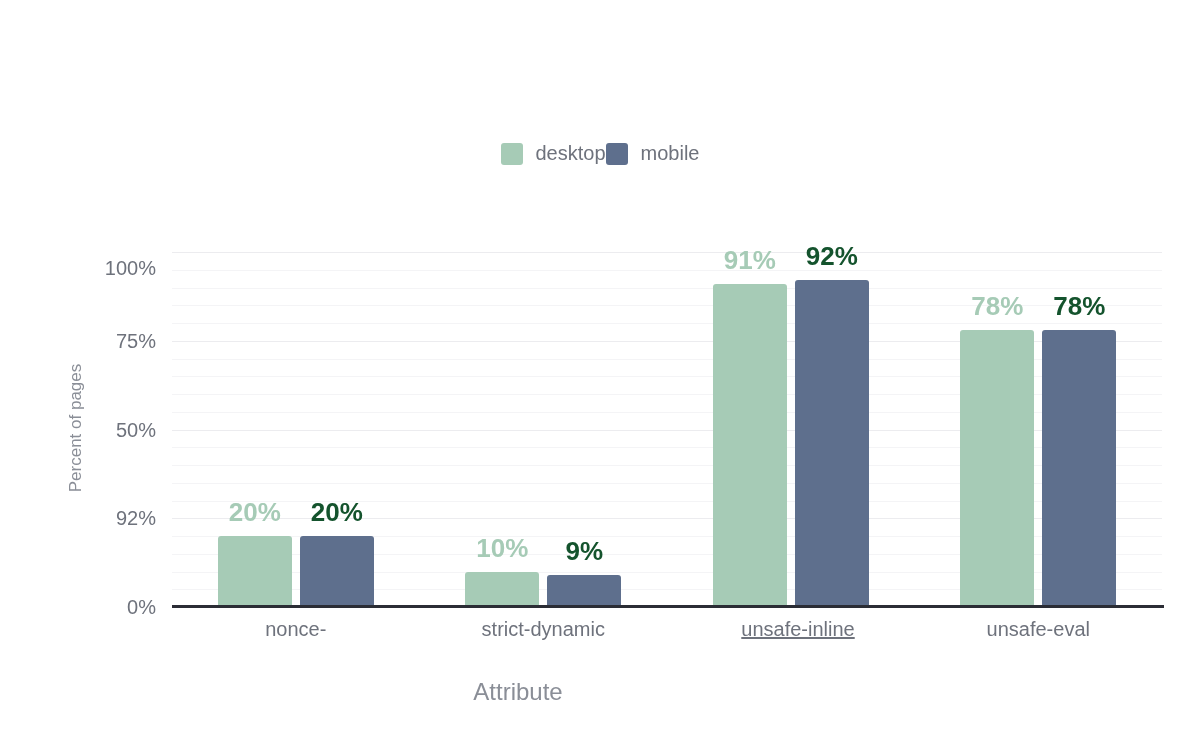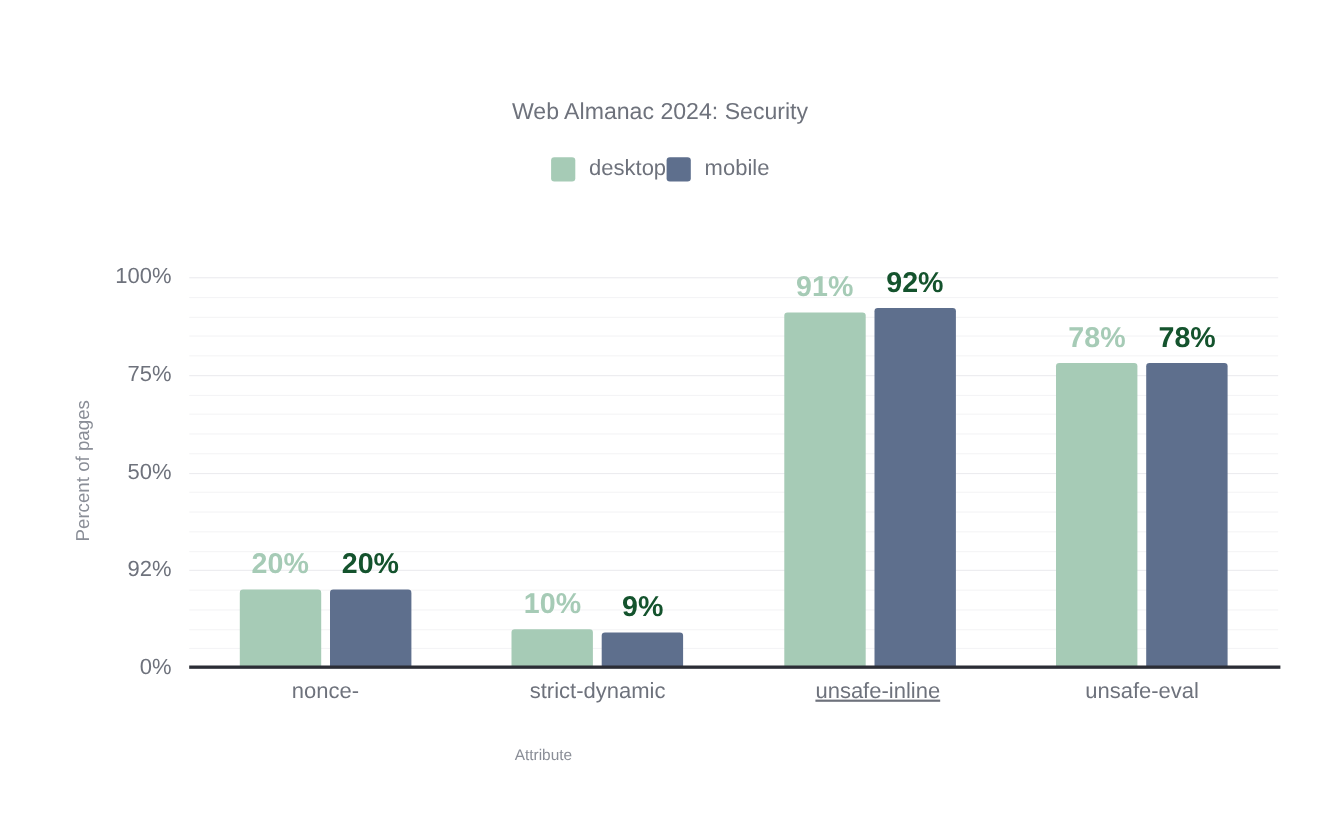"Web Almanac 2024: Security" div { html: <div>Web Almanac 2024: Security</div> -> none }
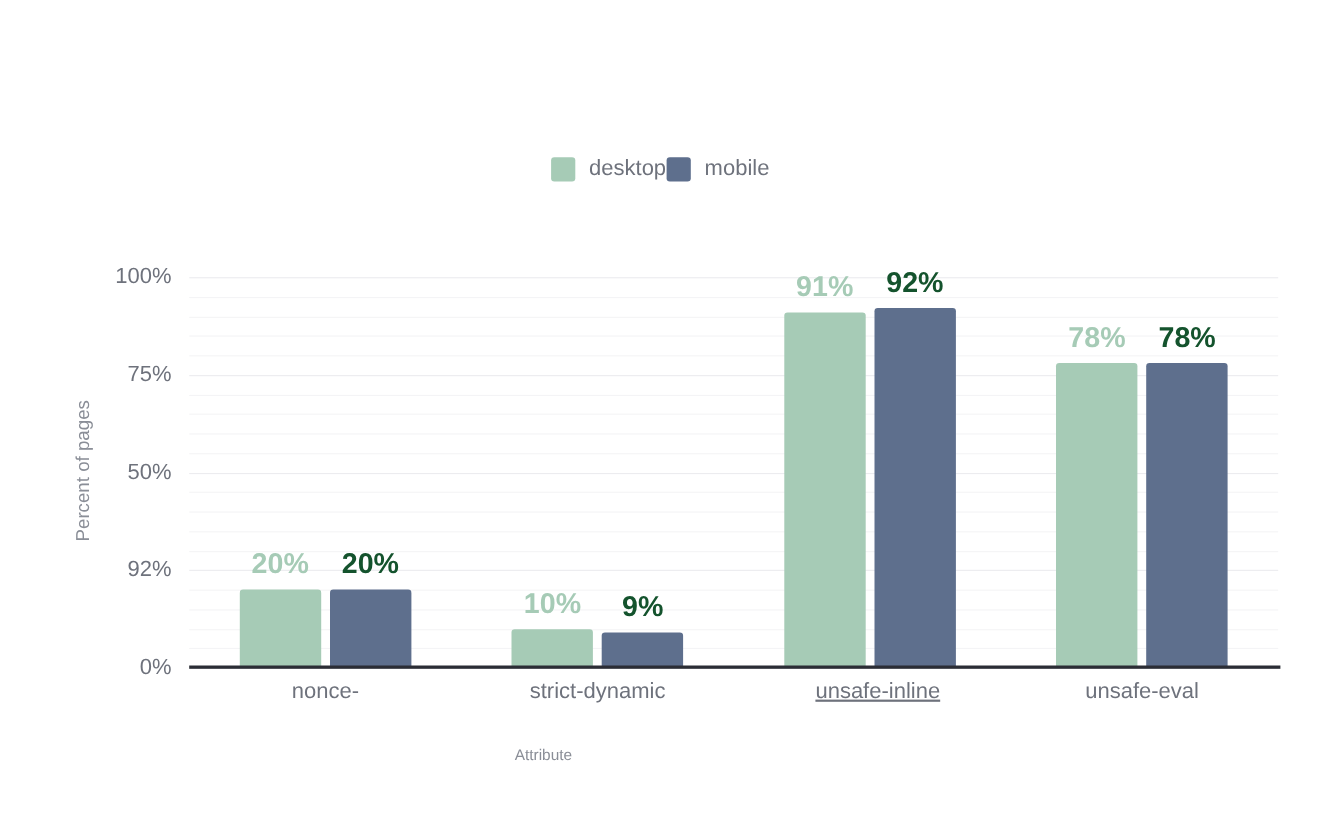"100%" div.ytick-label { top: 252px -> 268px }
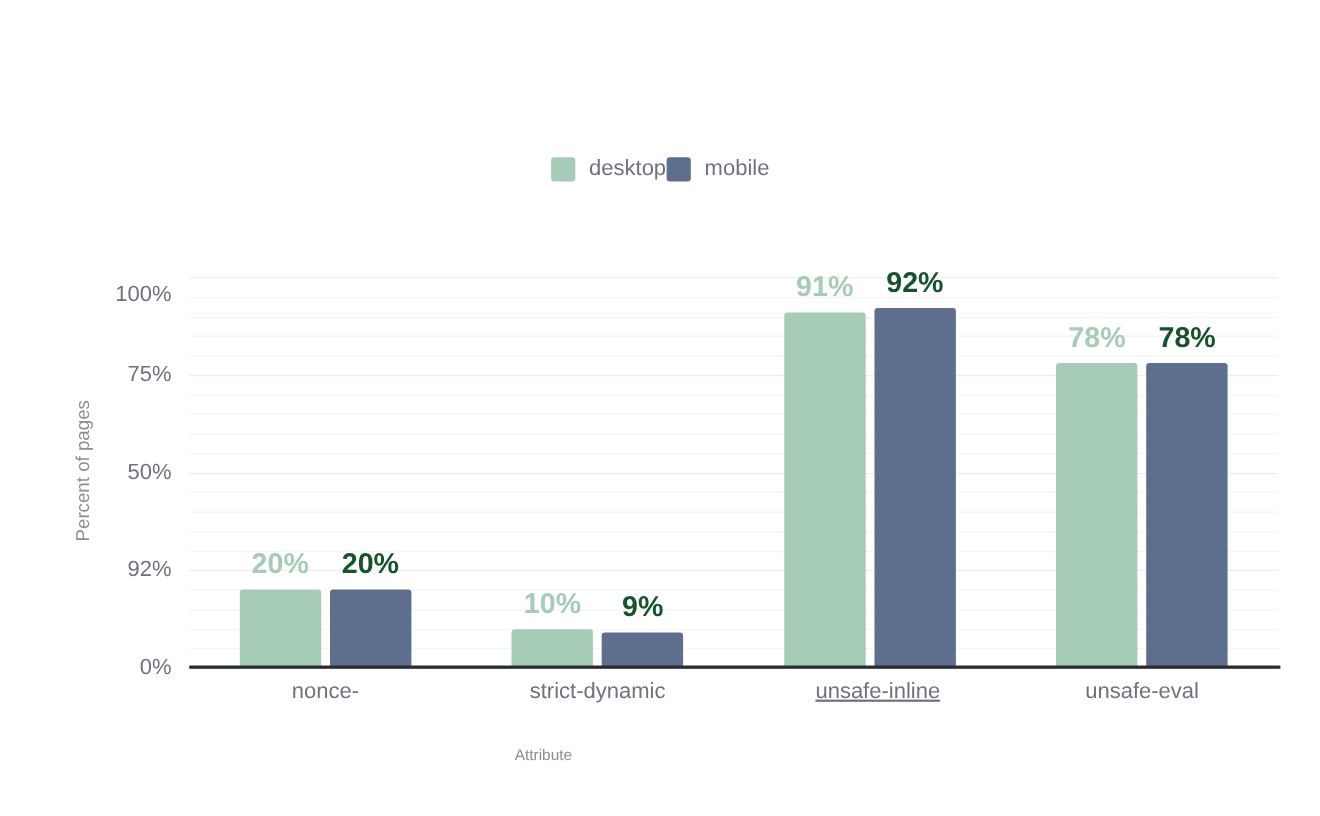"Attribute" #xlabel { font-size: 14px -> 24px; padding-left: none -> 24px }
